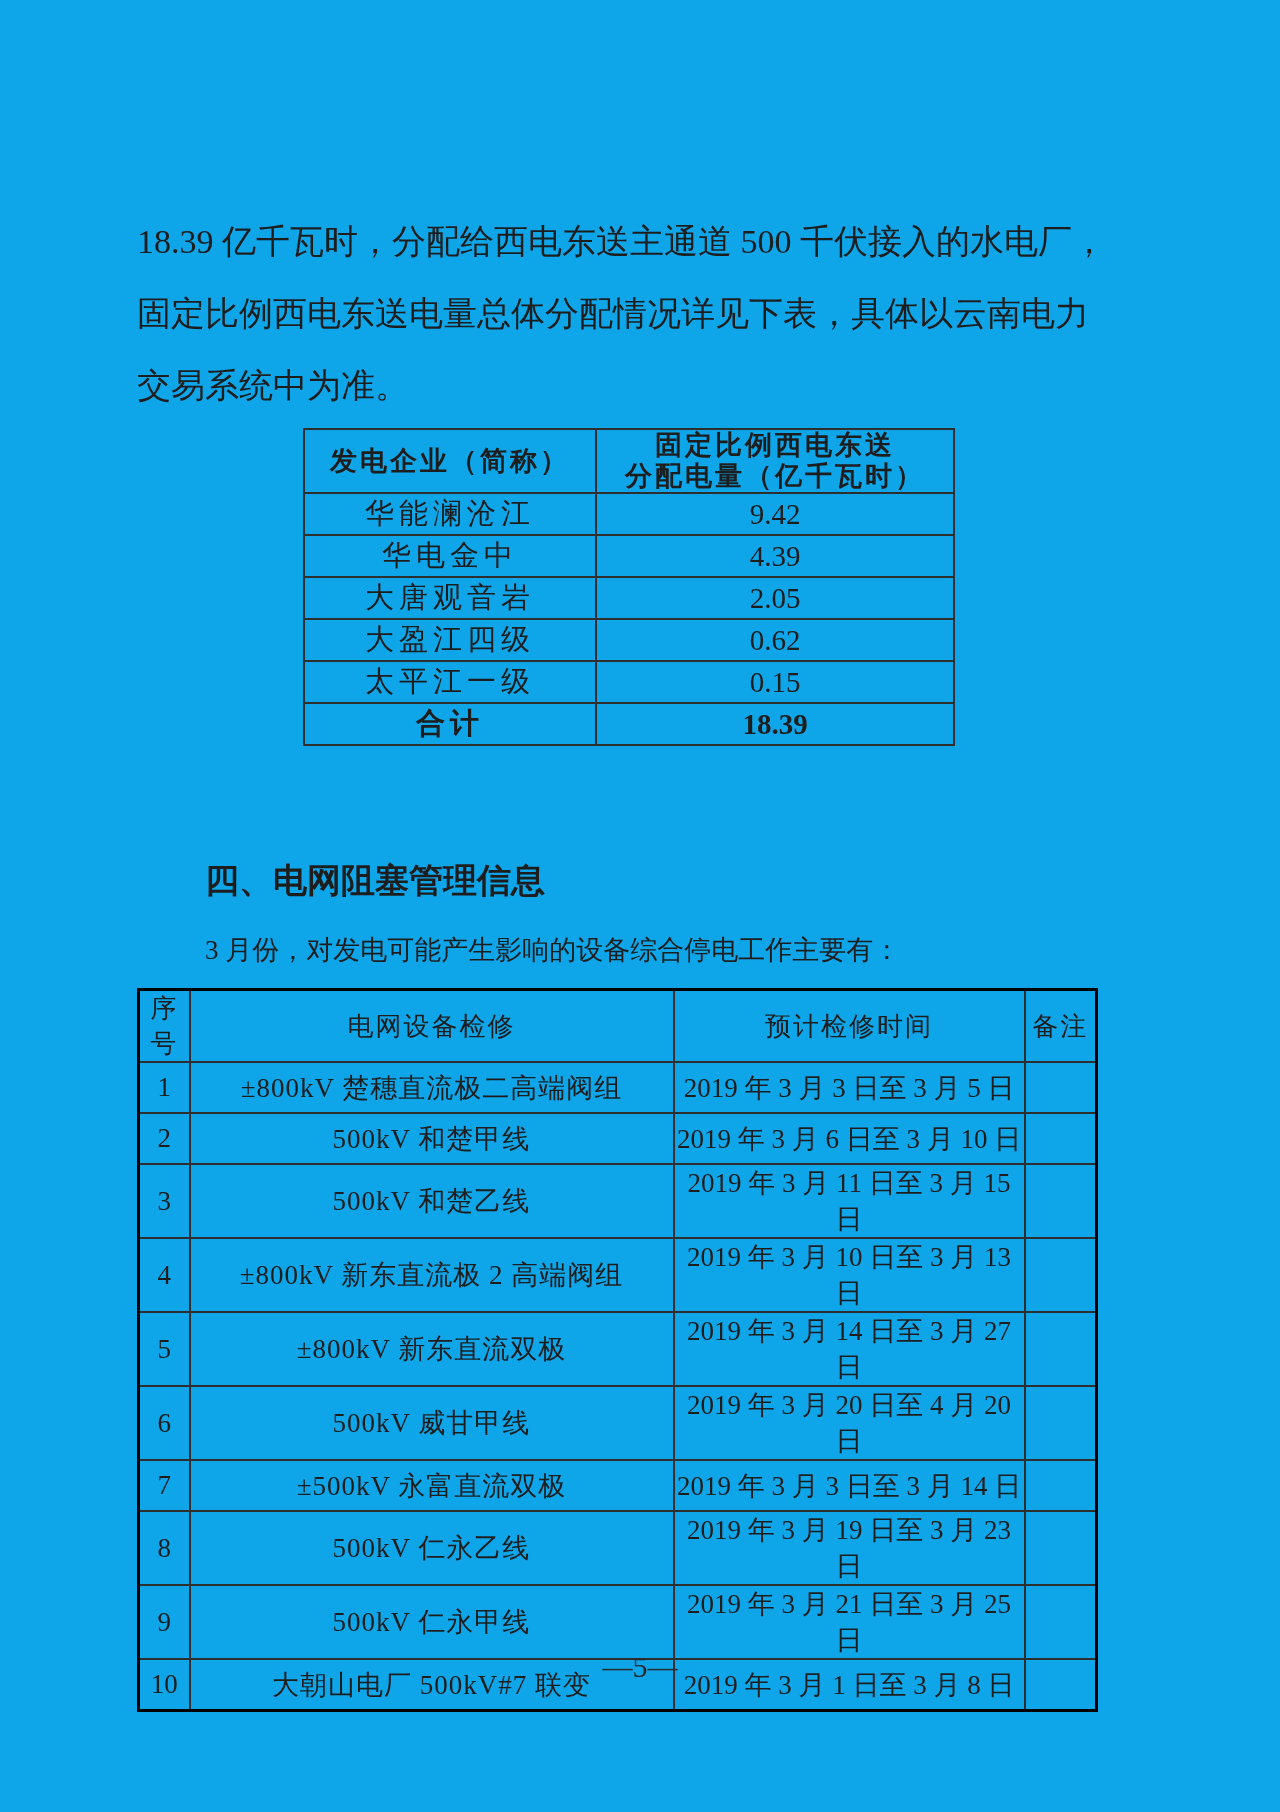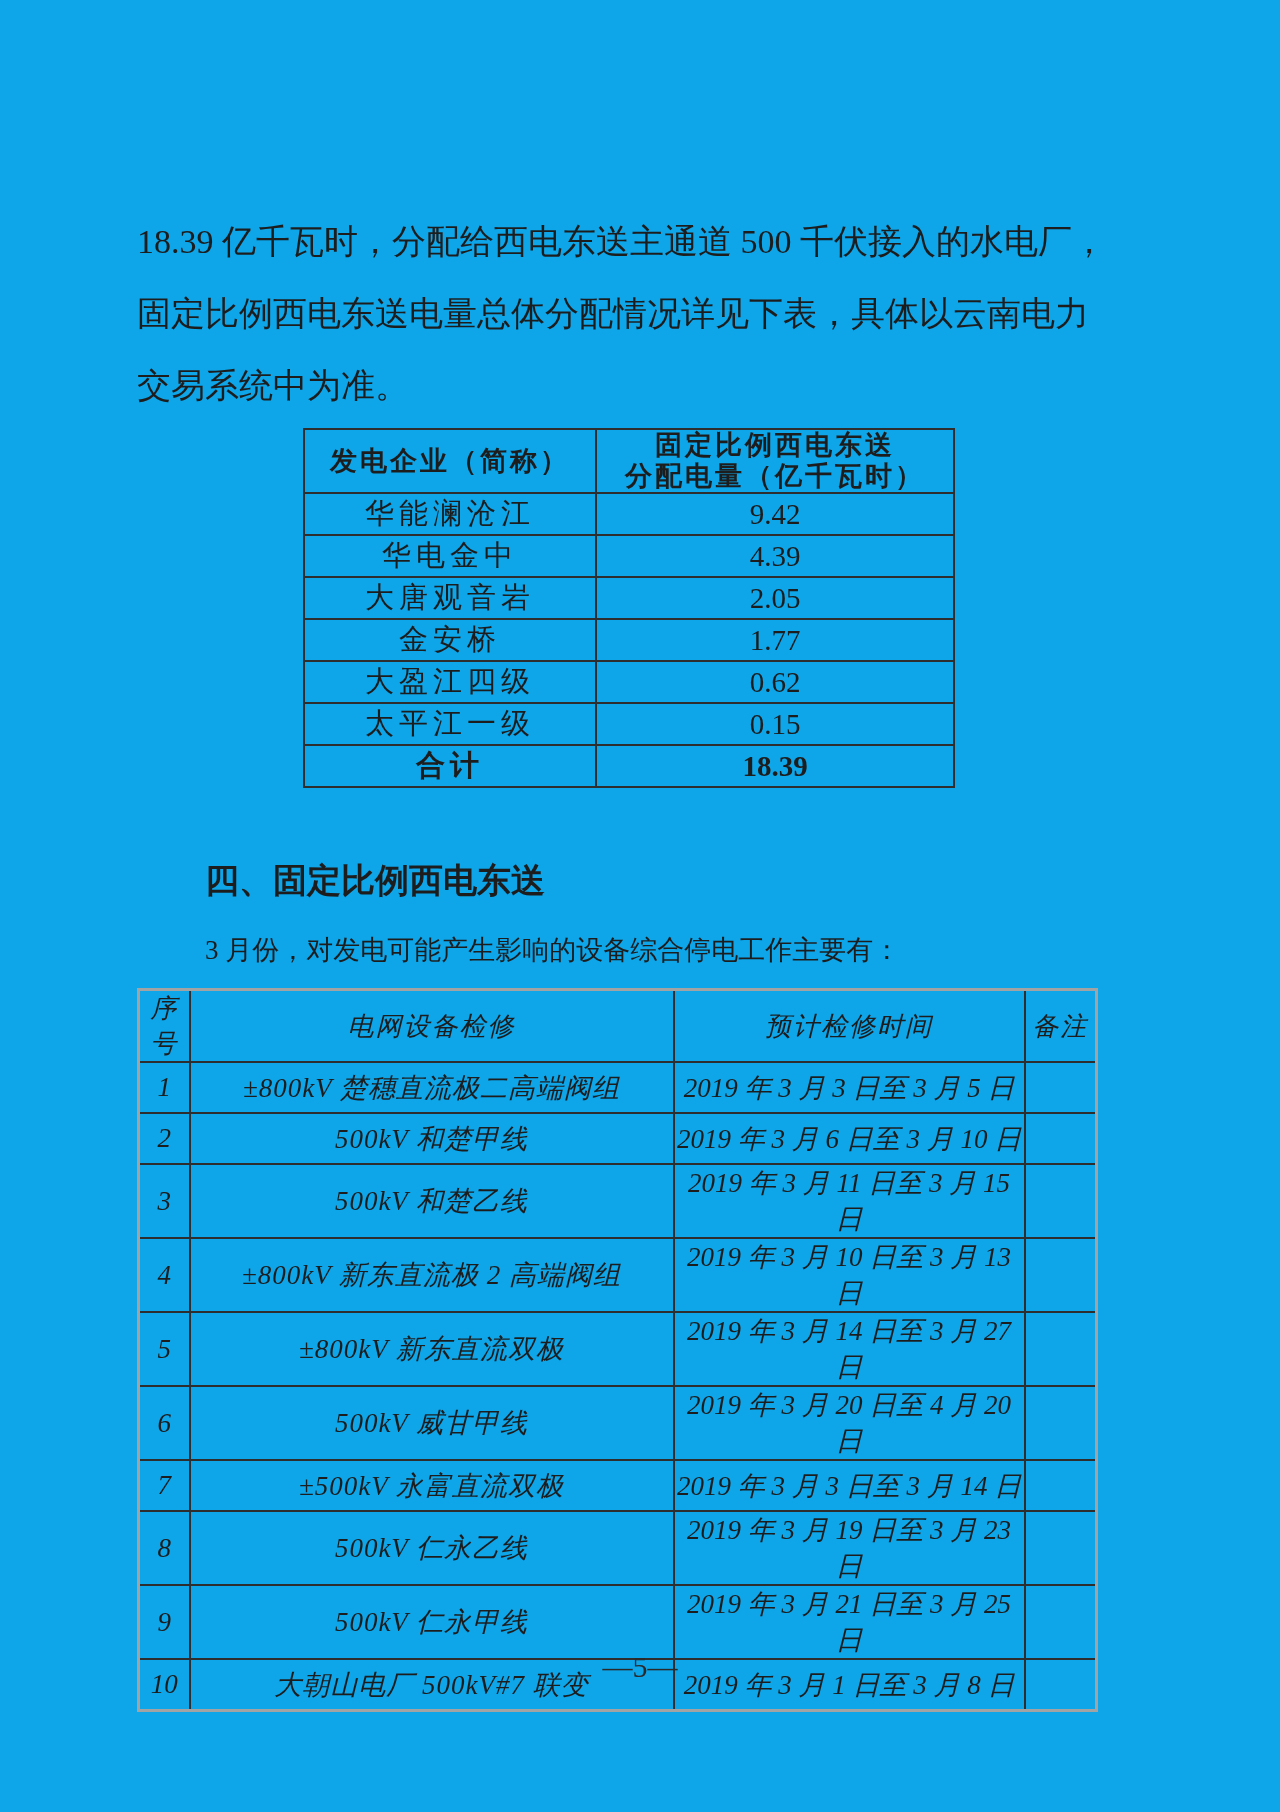"金安桥" tr { html: <tr> <td>金安桥</td> <td>1.77</td> </tr> -> none }
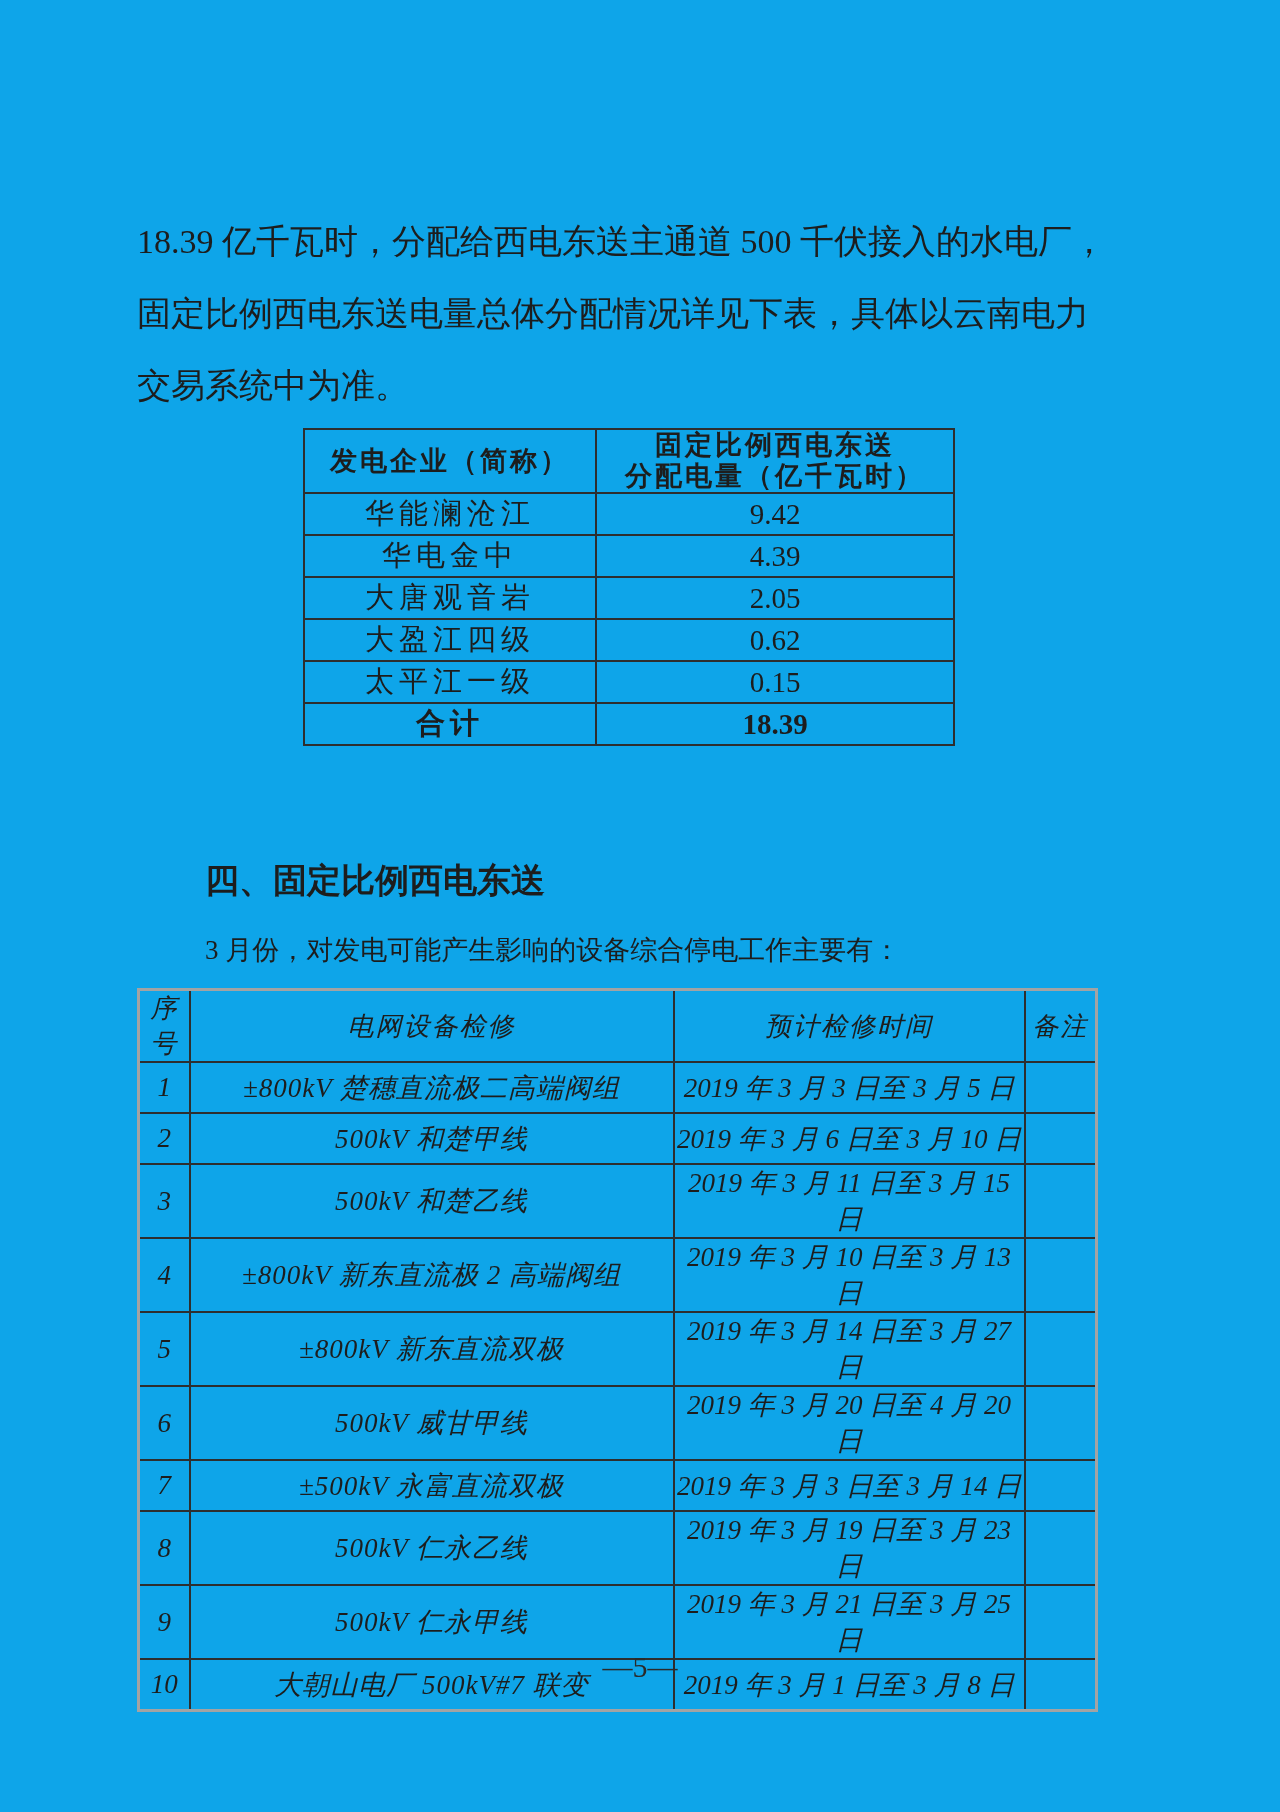"四、固定比例西电东送" div.sec-head { text: 固定比例西电东送 -> 电网阻塞管理信息 }
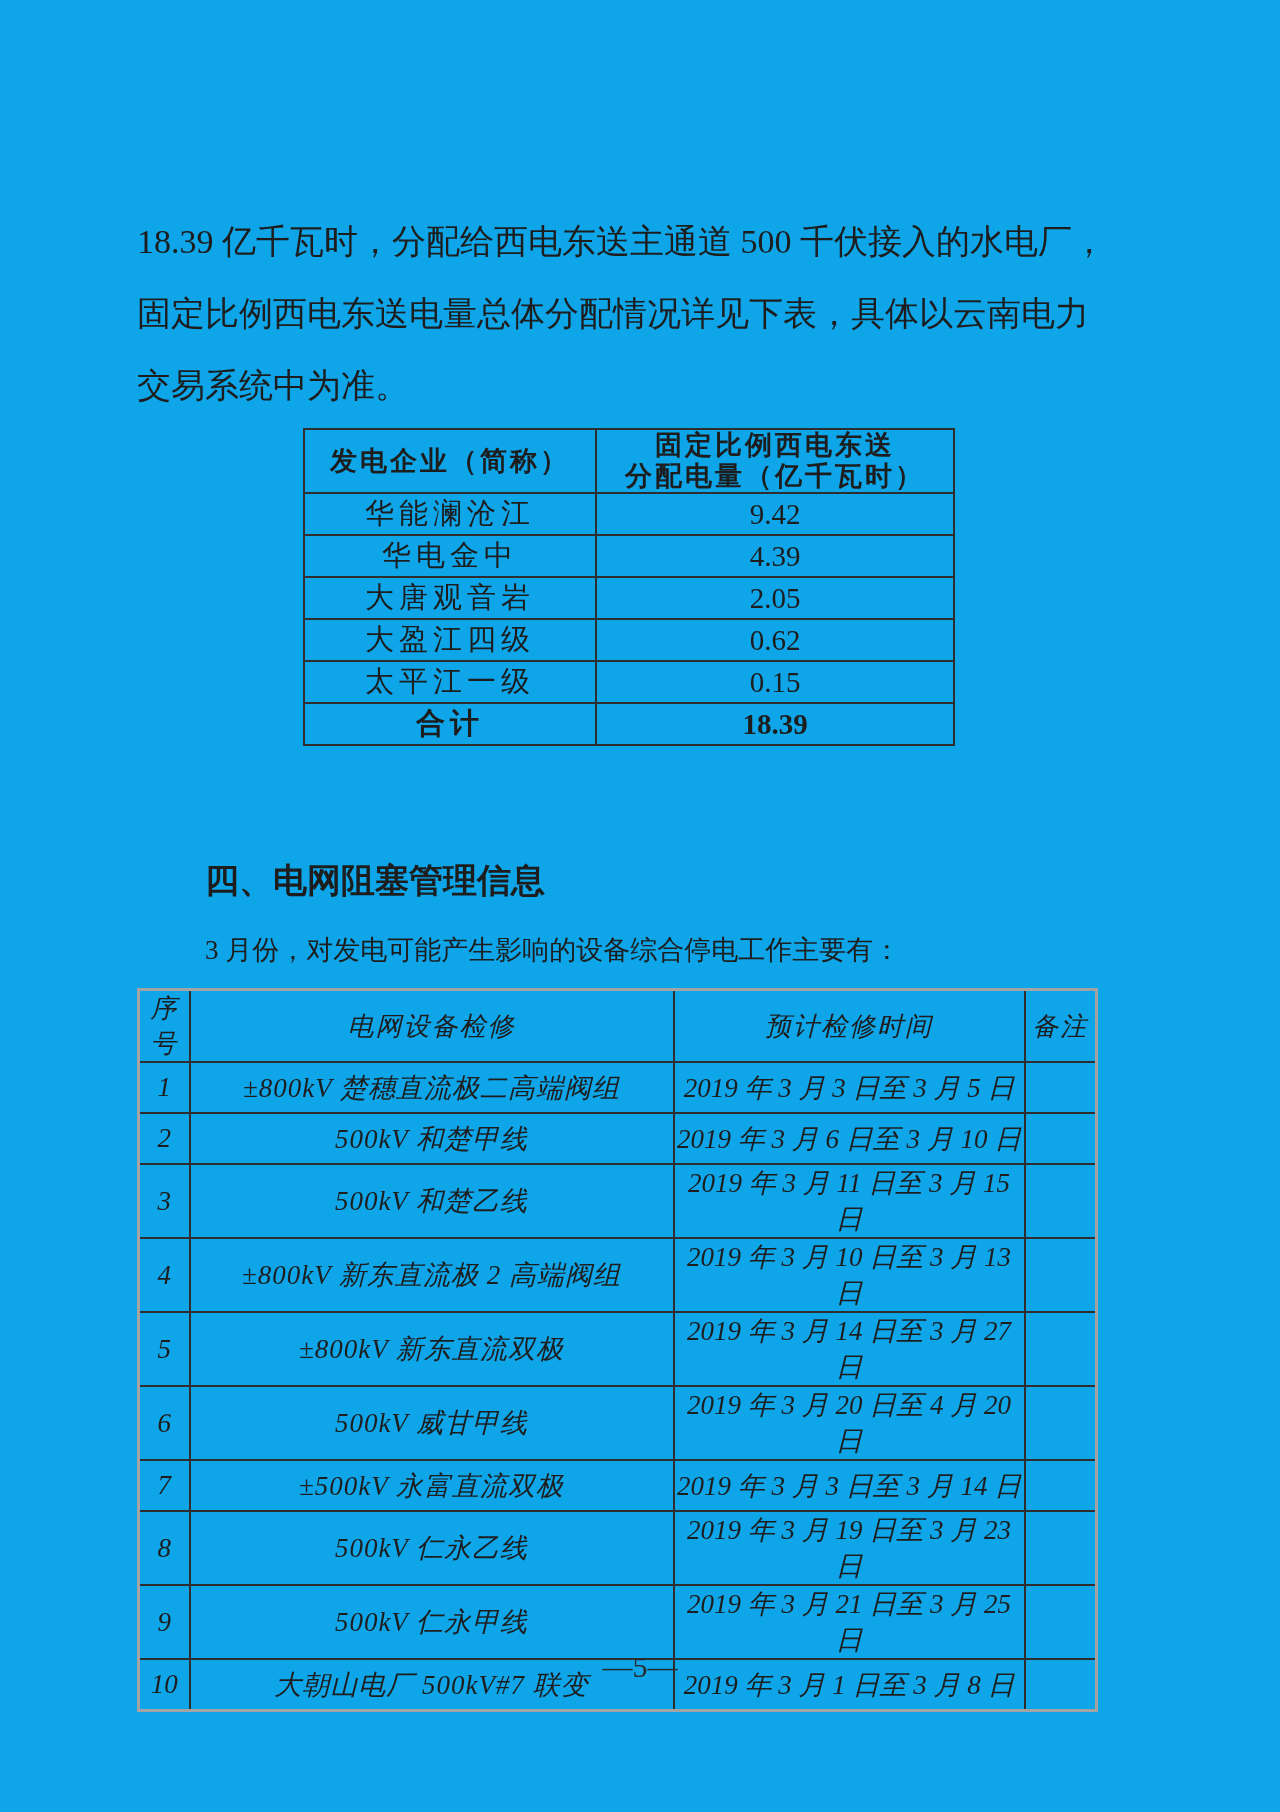"序号" .maint { border: 3px solid #a3a3a3 -> 3px solid #000000; font-style: italic -> none }
